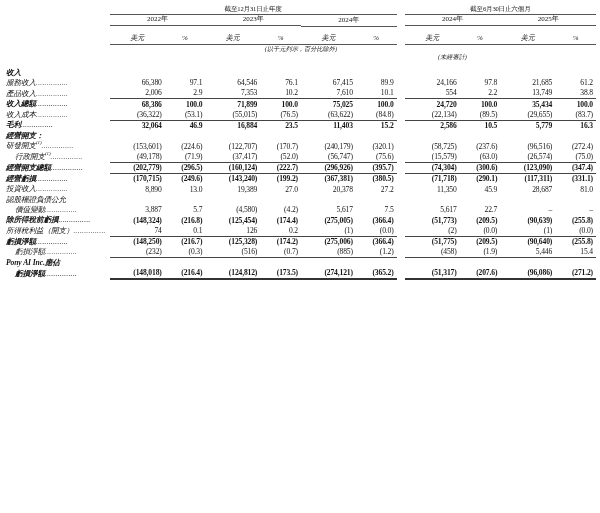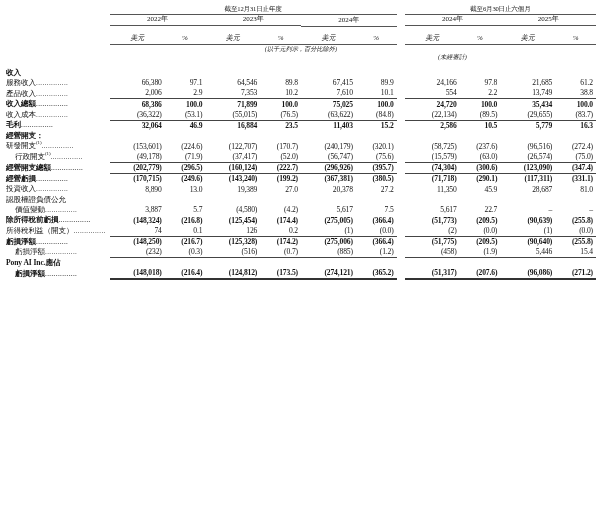"收入" td.label { font-style: none -> italic }
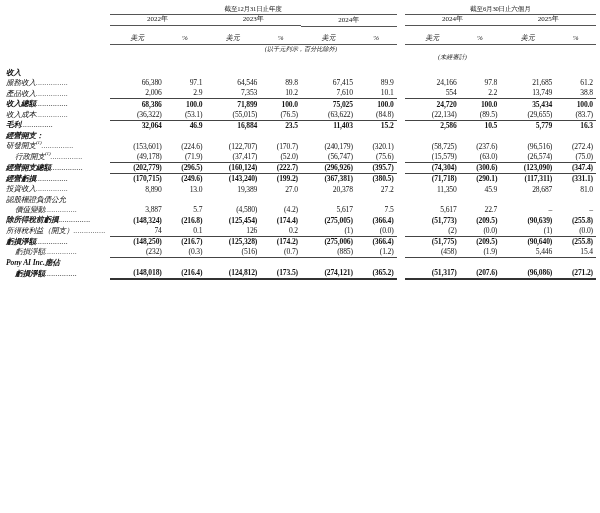"89.8" td.num { text: 89.8 -> 76.1 }
